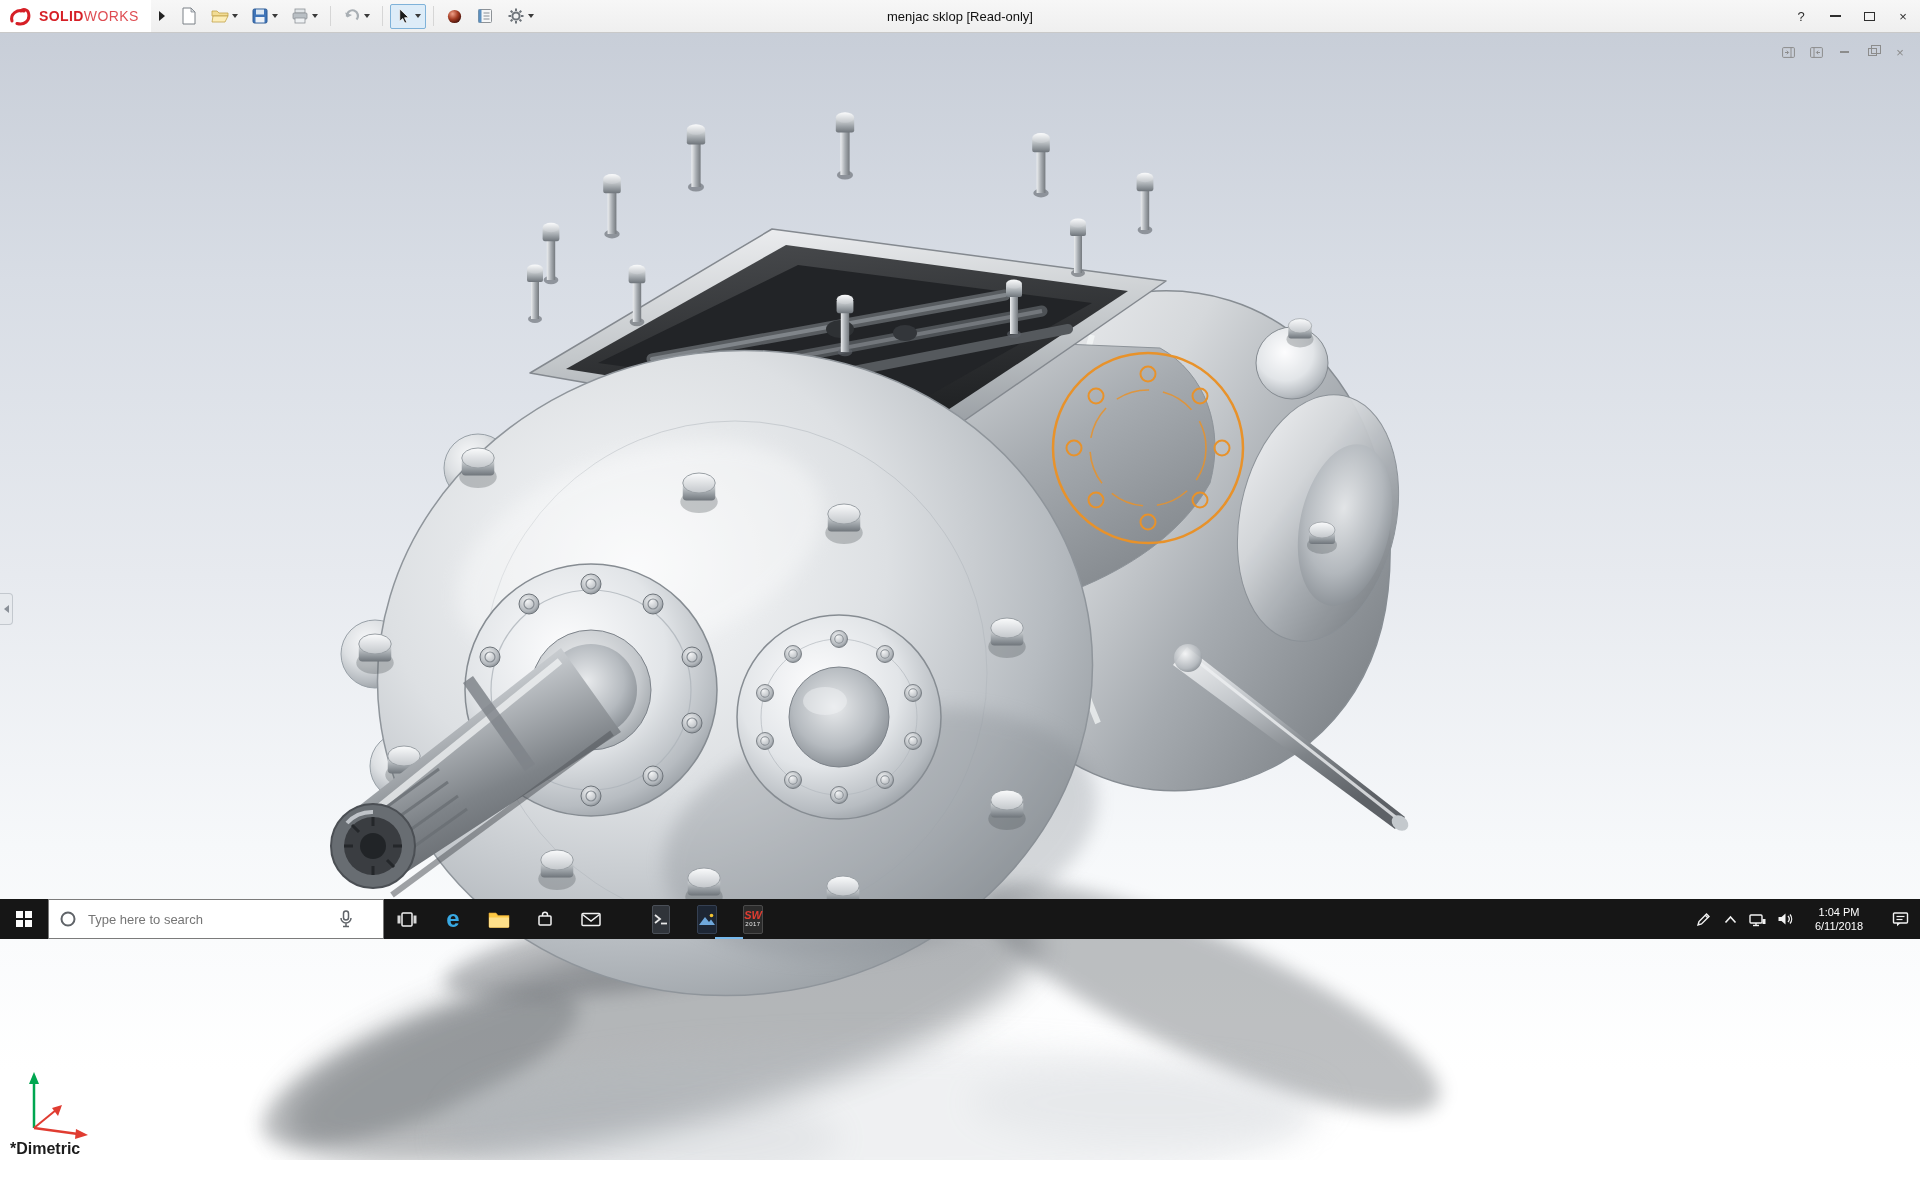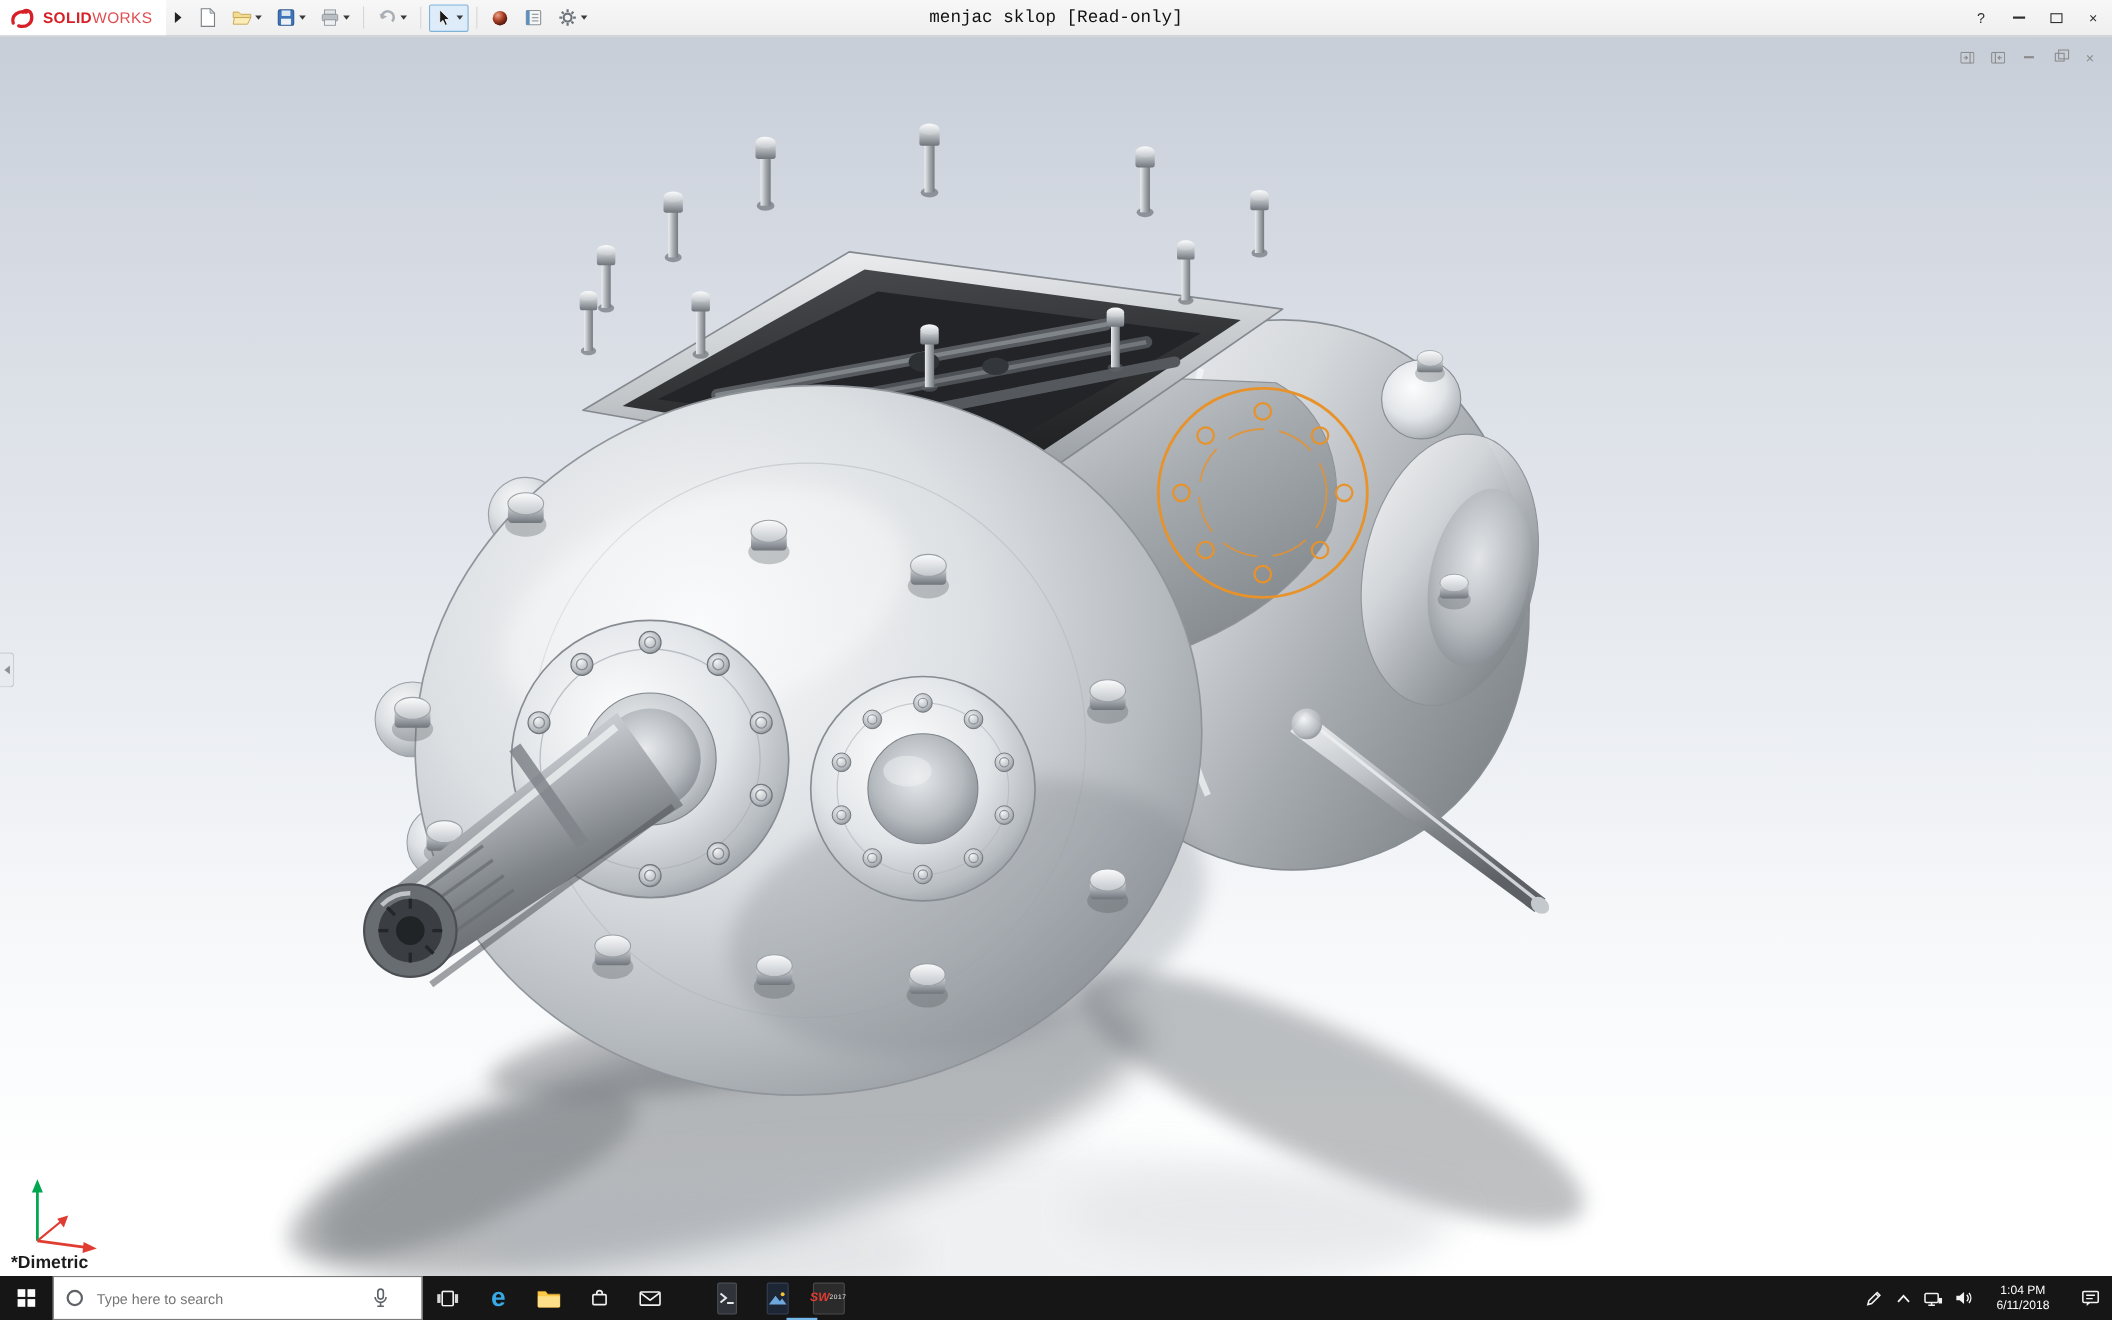"SOLIDWORKS" .screen { height: 1200px -> 939px }
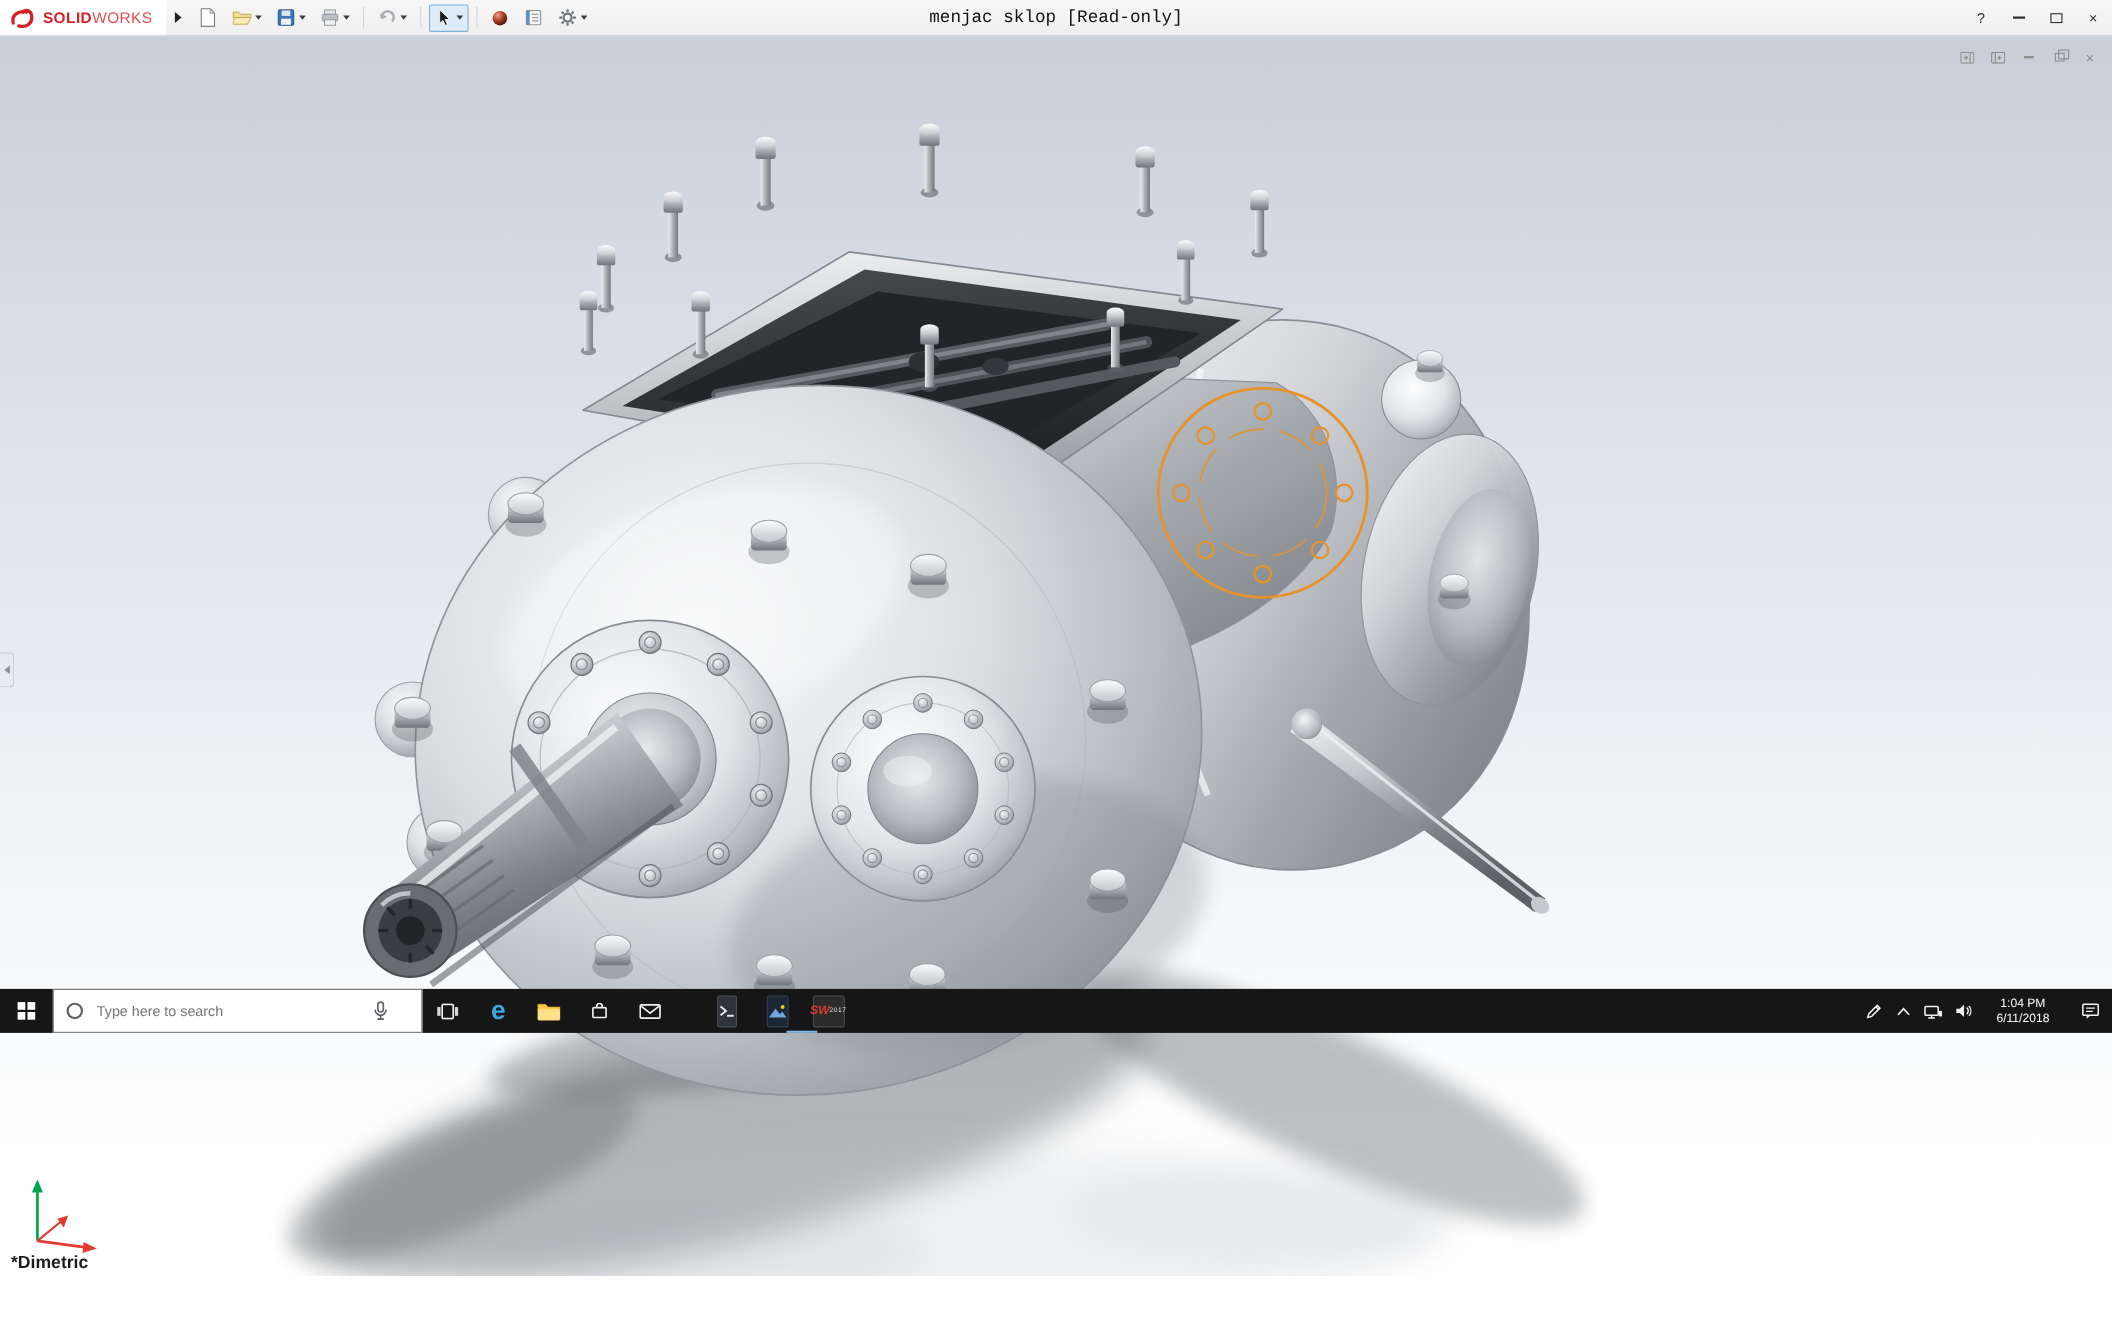"menjac sklop [Read-only]" .app-title { font-family: Liberation Mono, monospace -> none; font-size: 16px -> 13px }
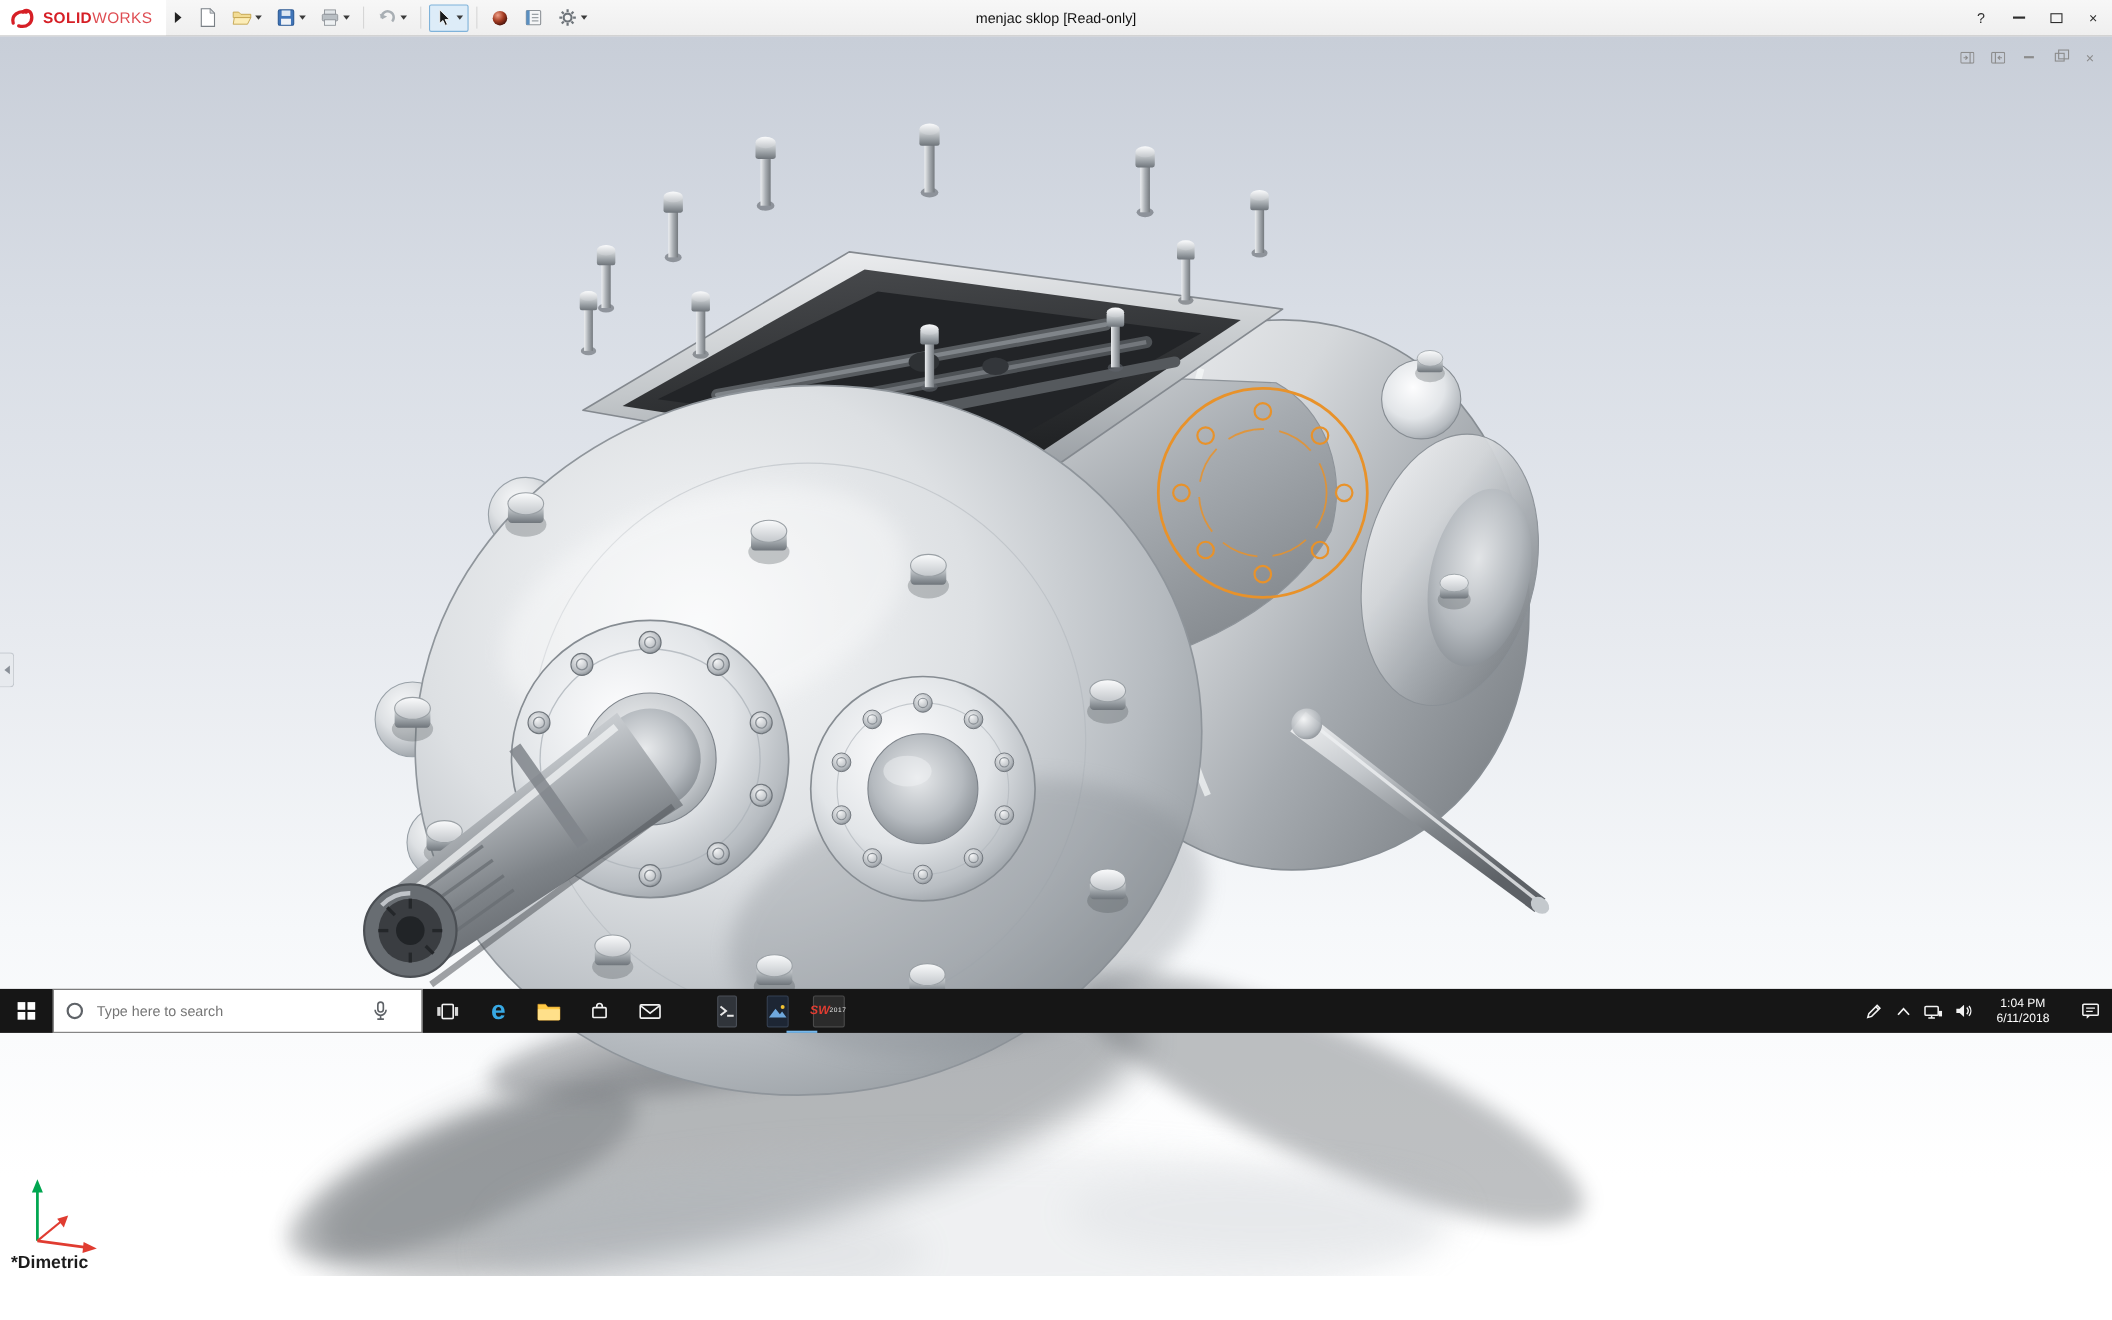"SW" .tile { flex-direction: row -> column }
